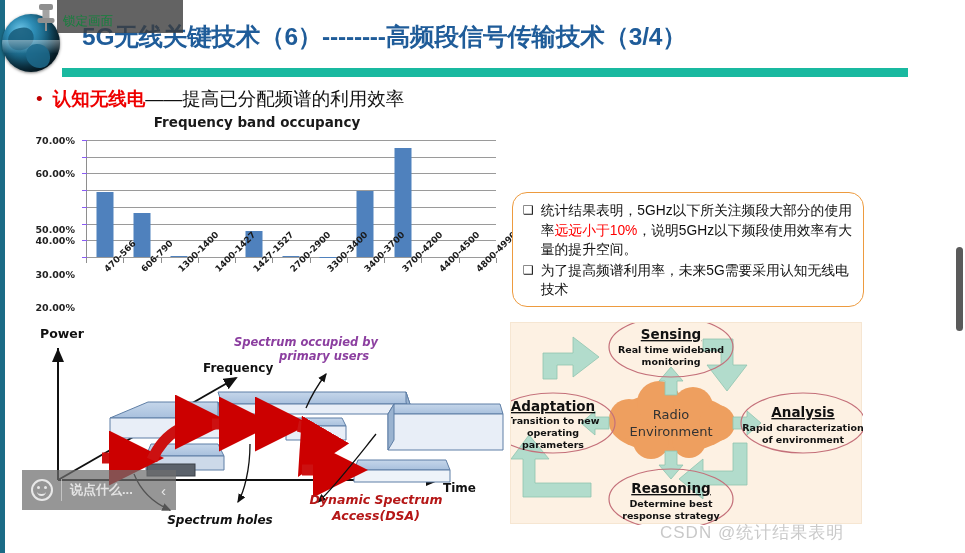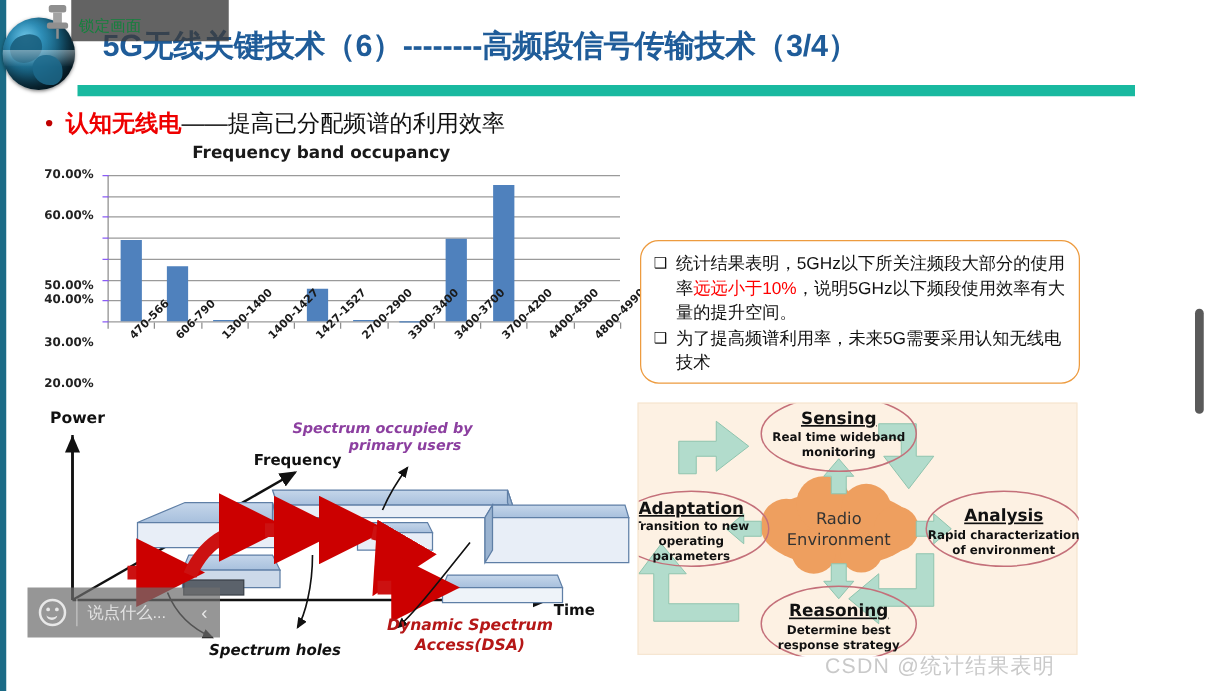"说点什么..." .cplaceholder { font-weight: none -> bold }
